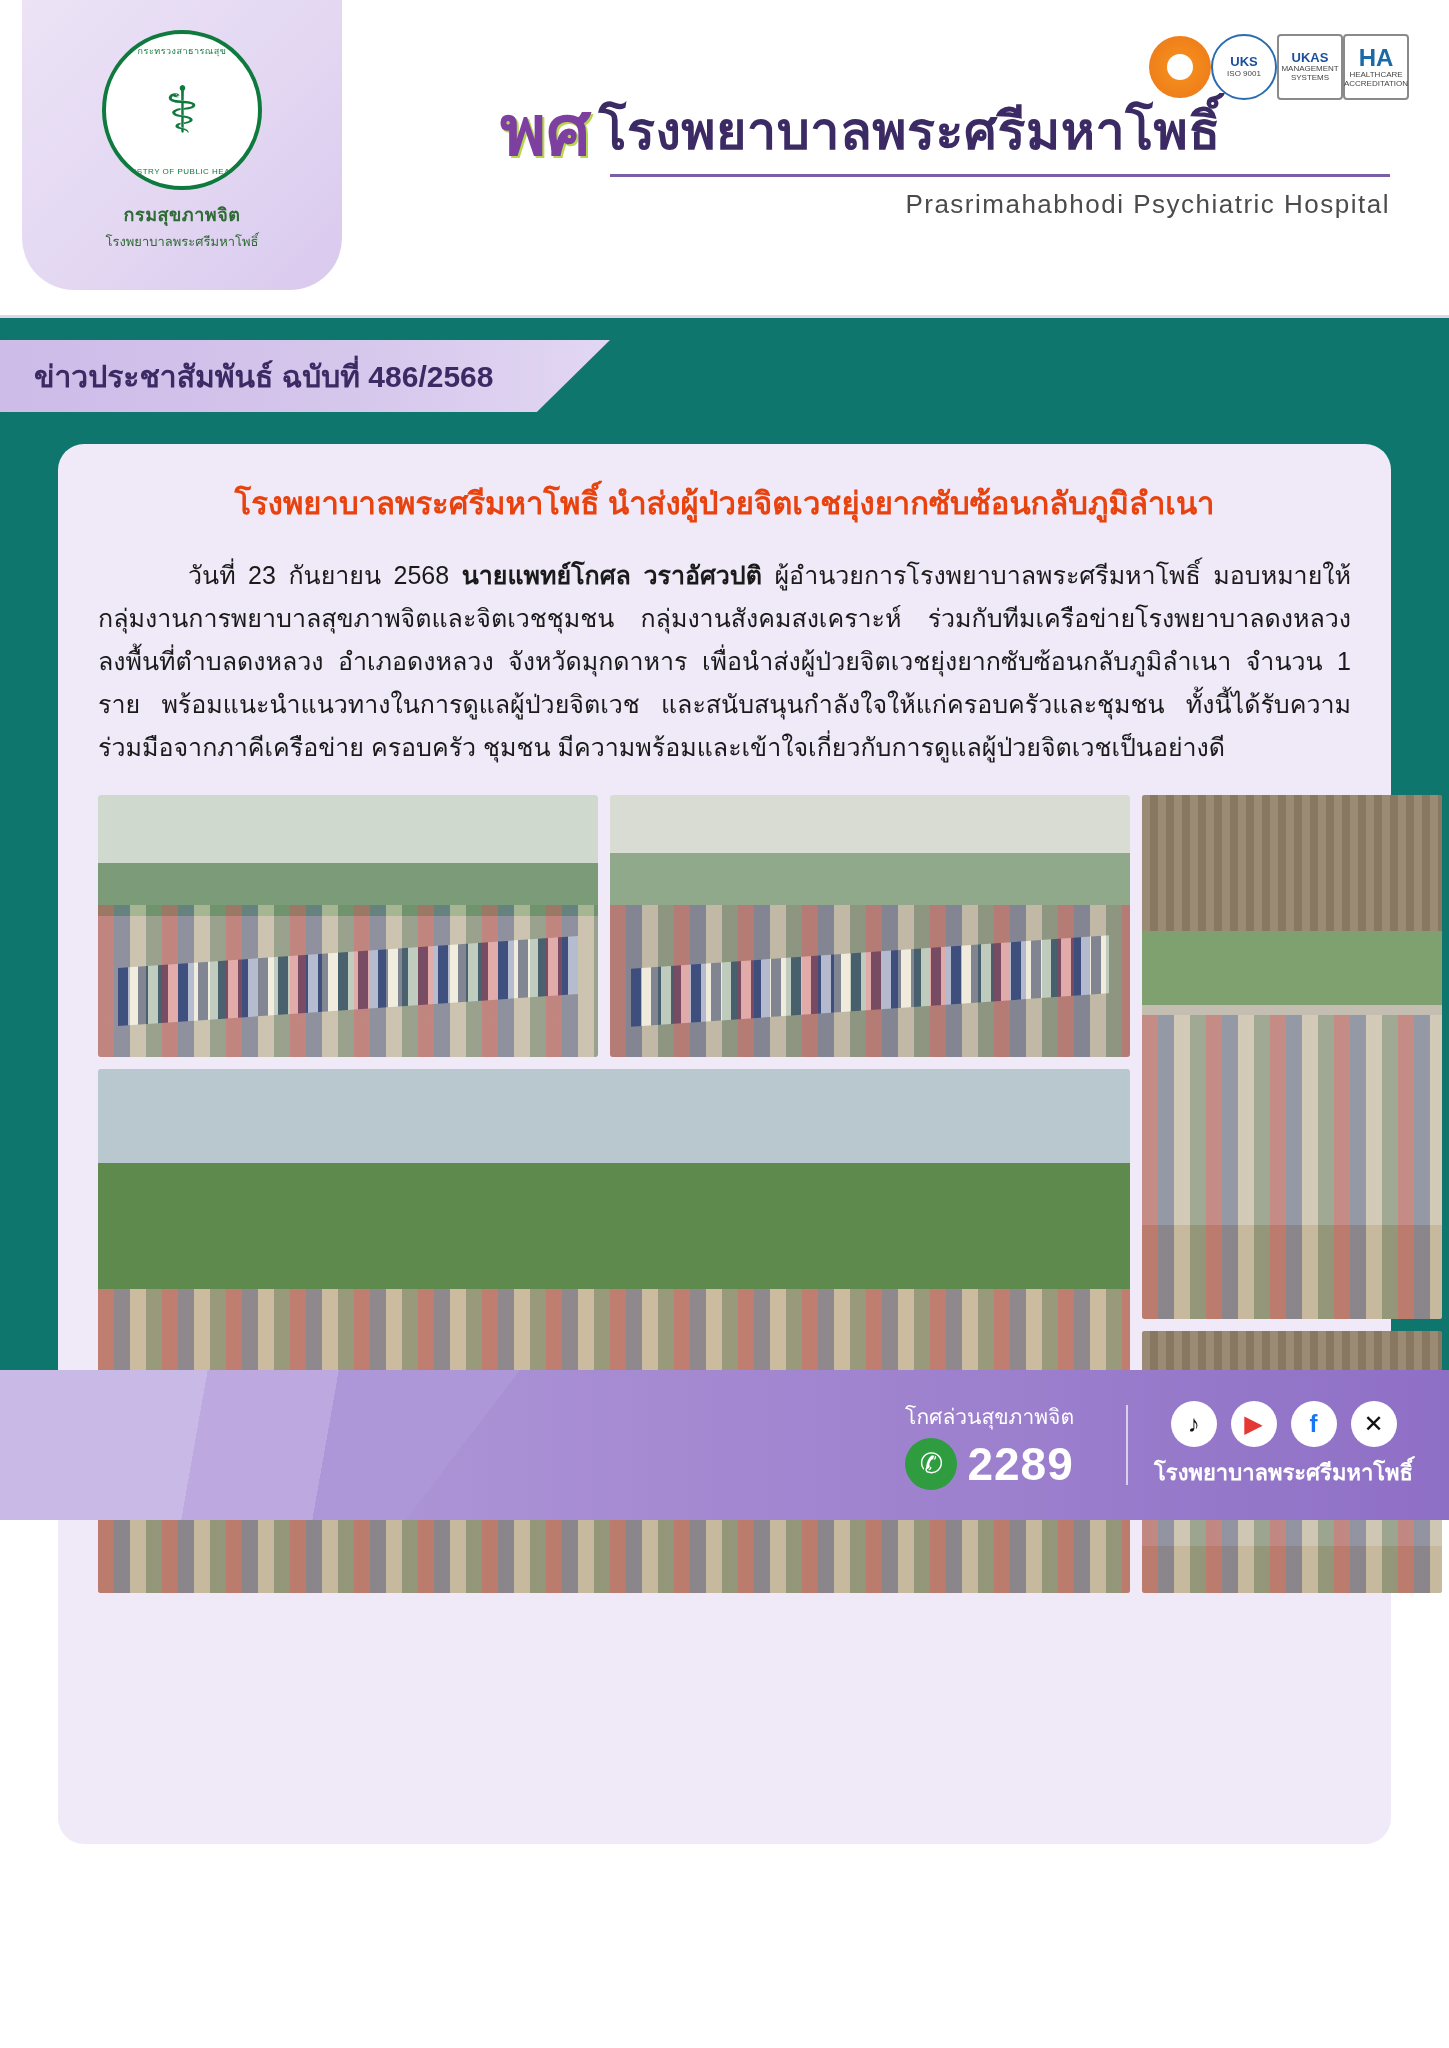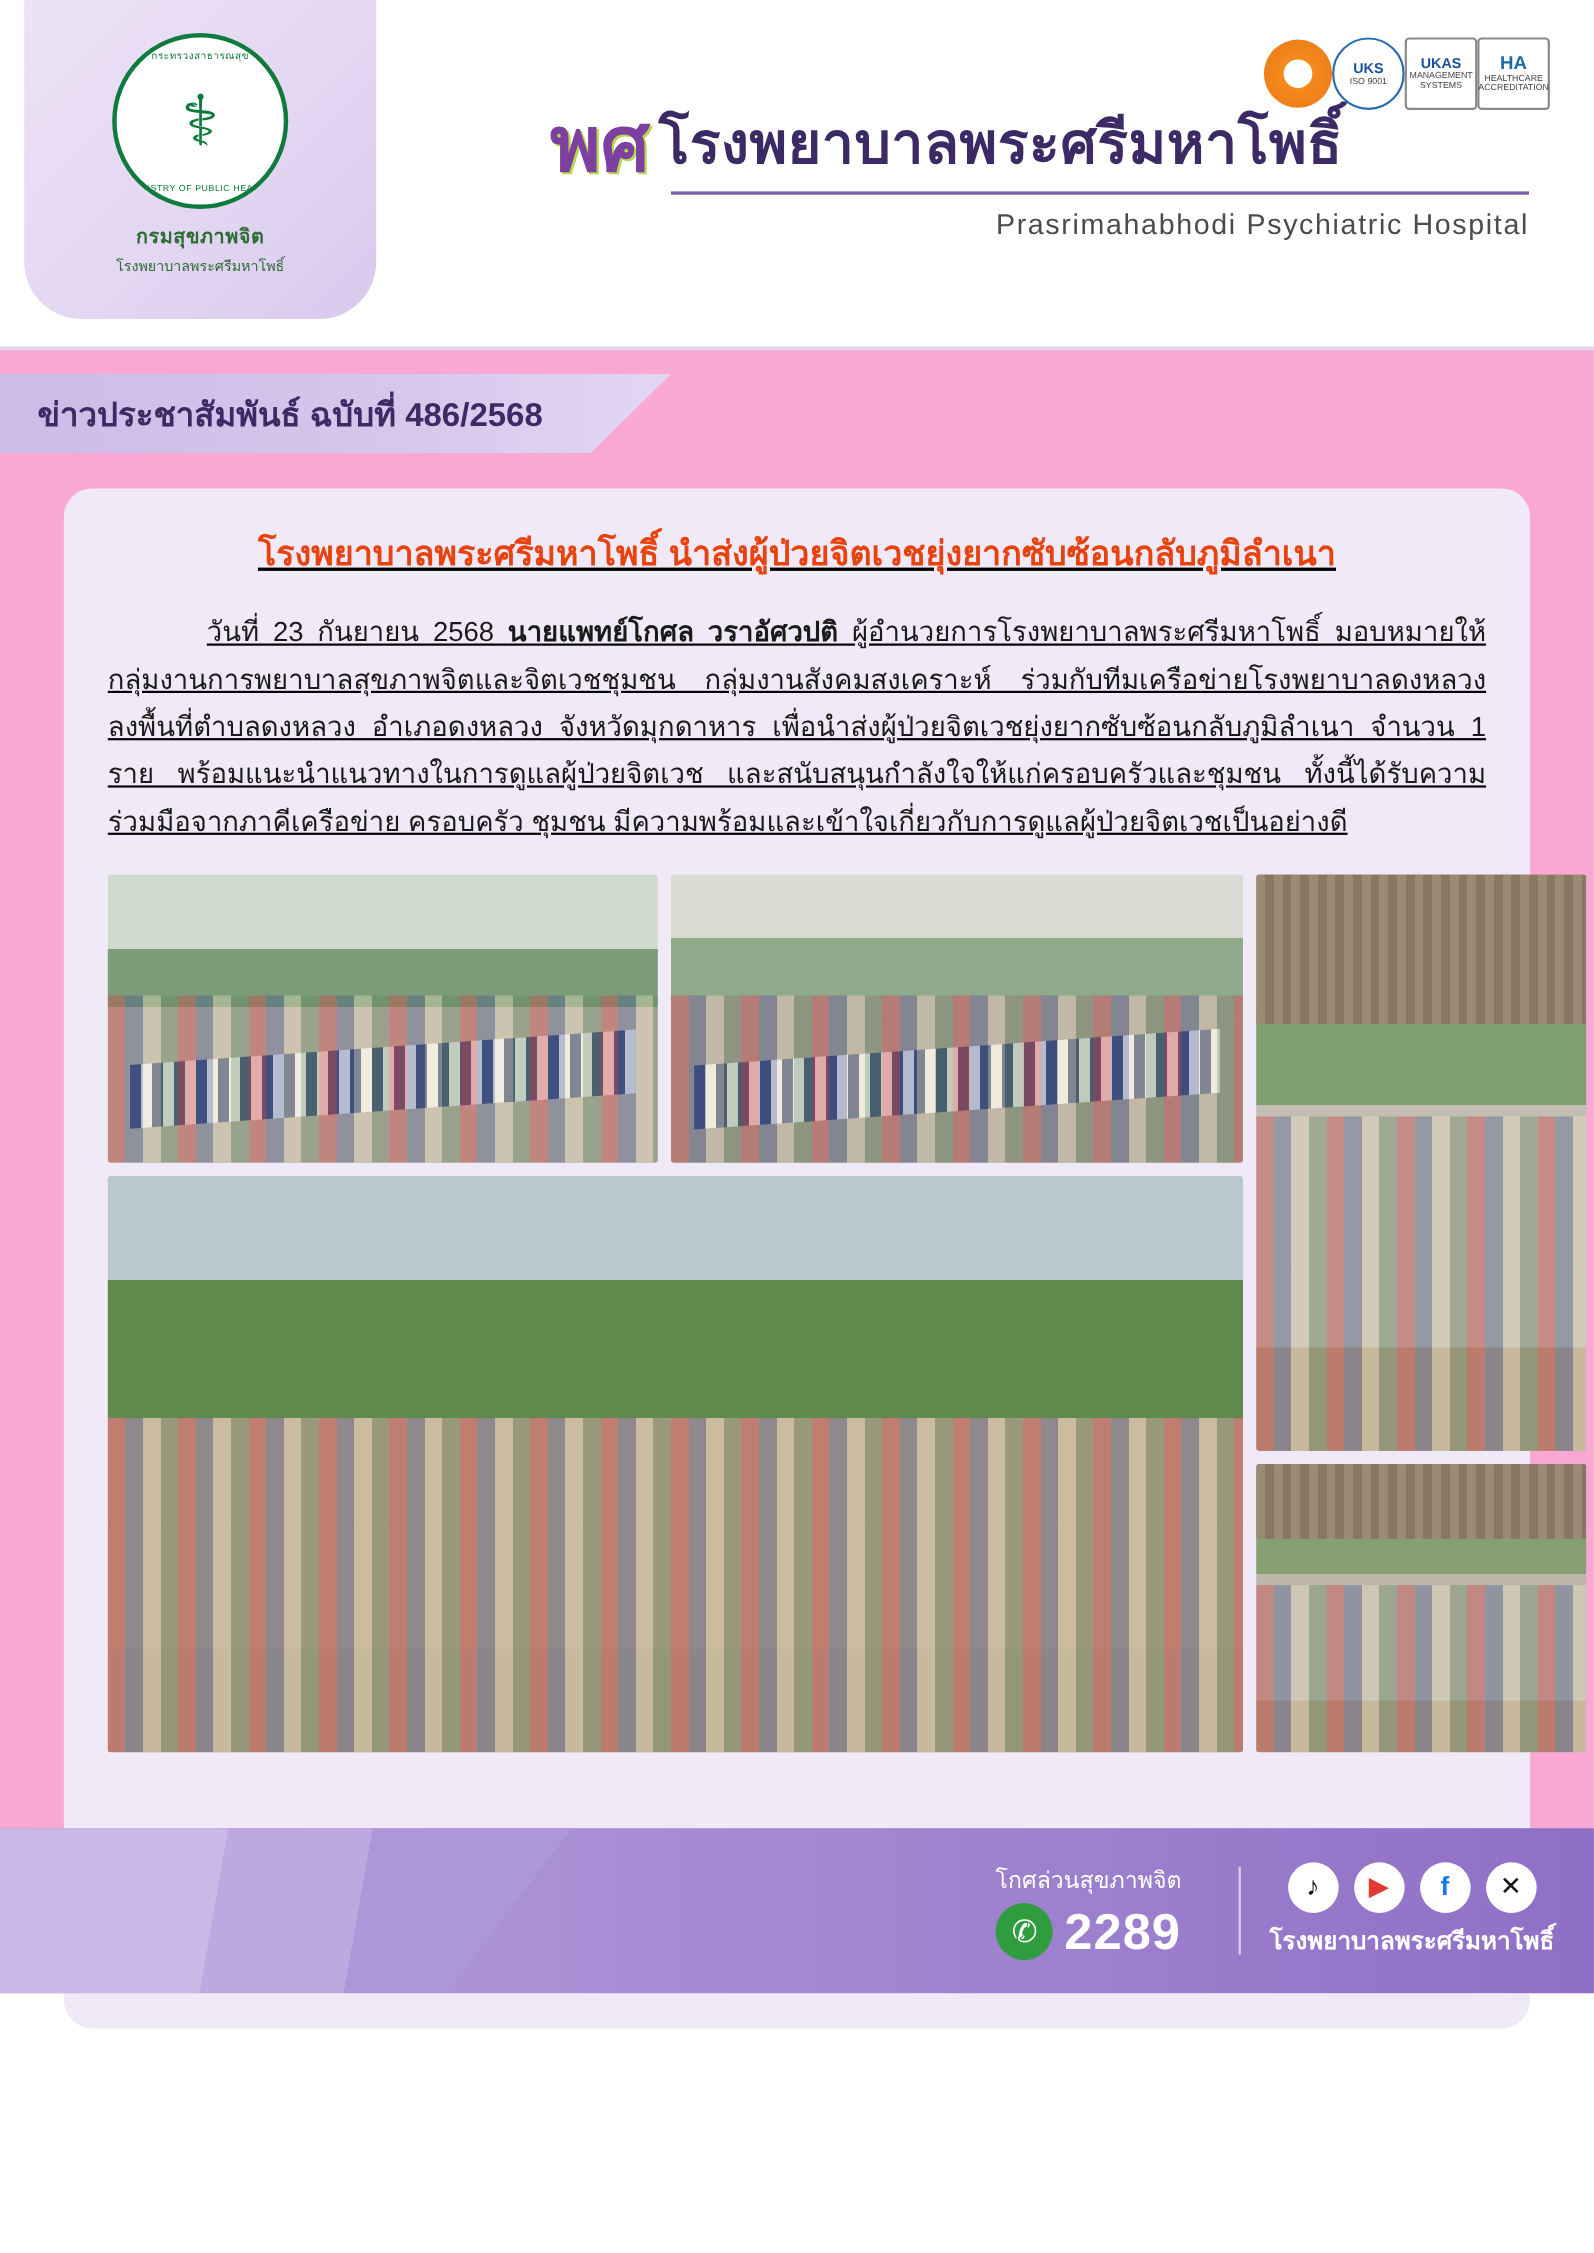"กระทรวงสาธารณสุข" #page { background: #f9a8d4 -> #0f766e; height: 1812px -> 1520px; text-decoration: underline -> none }
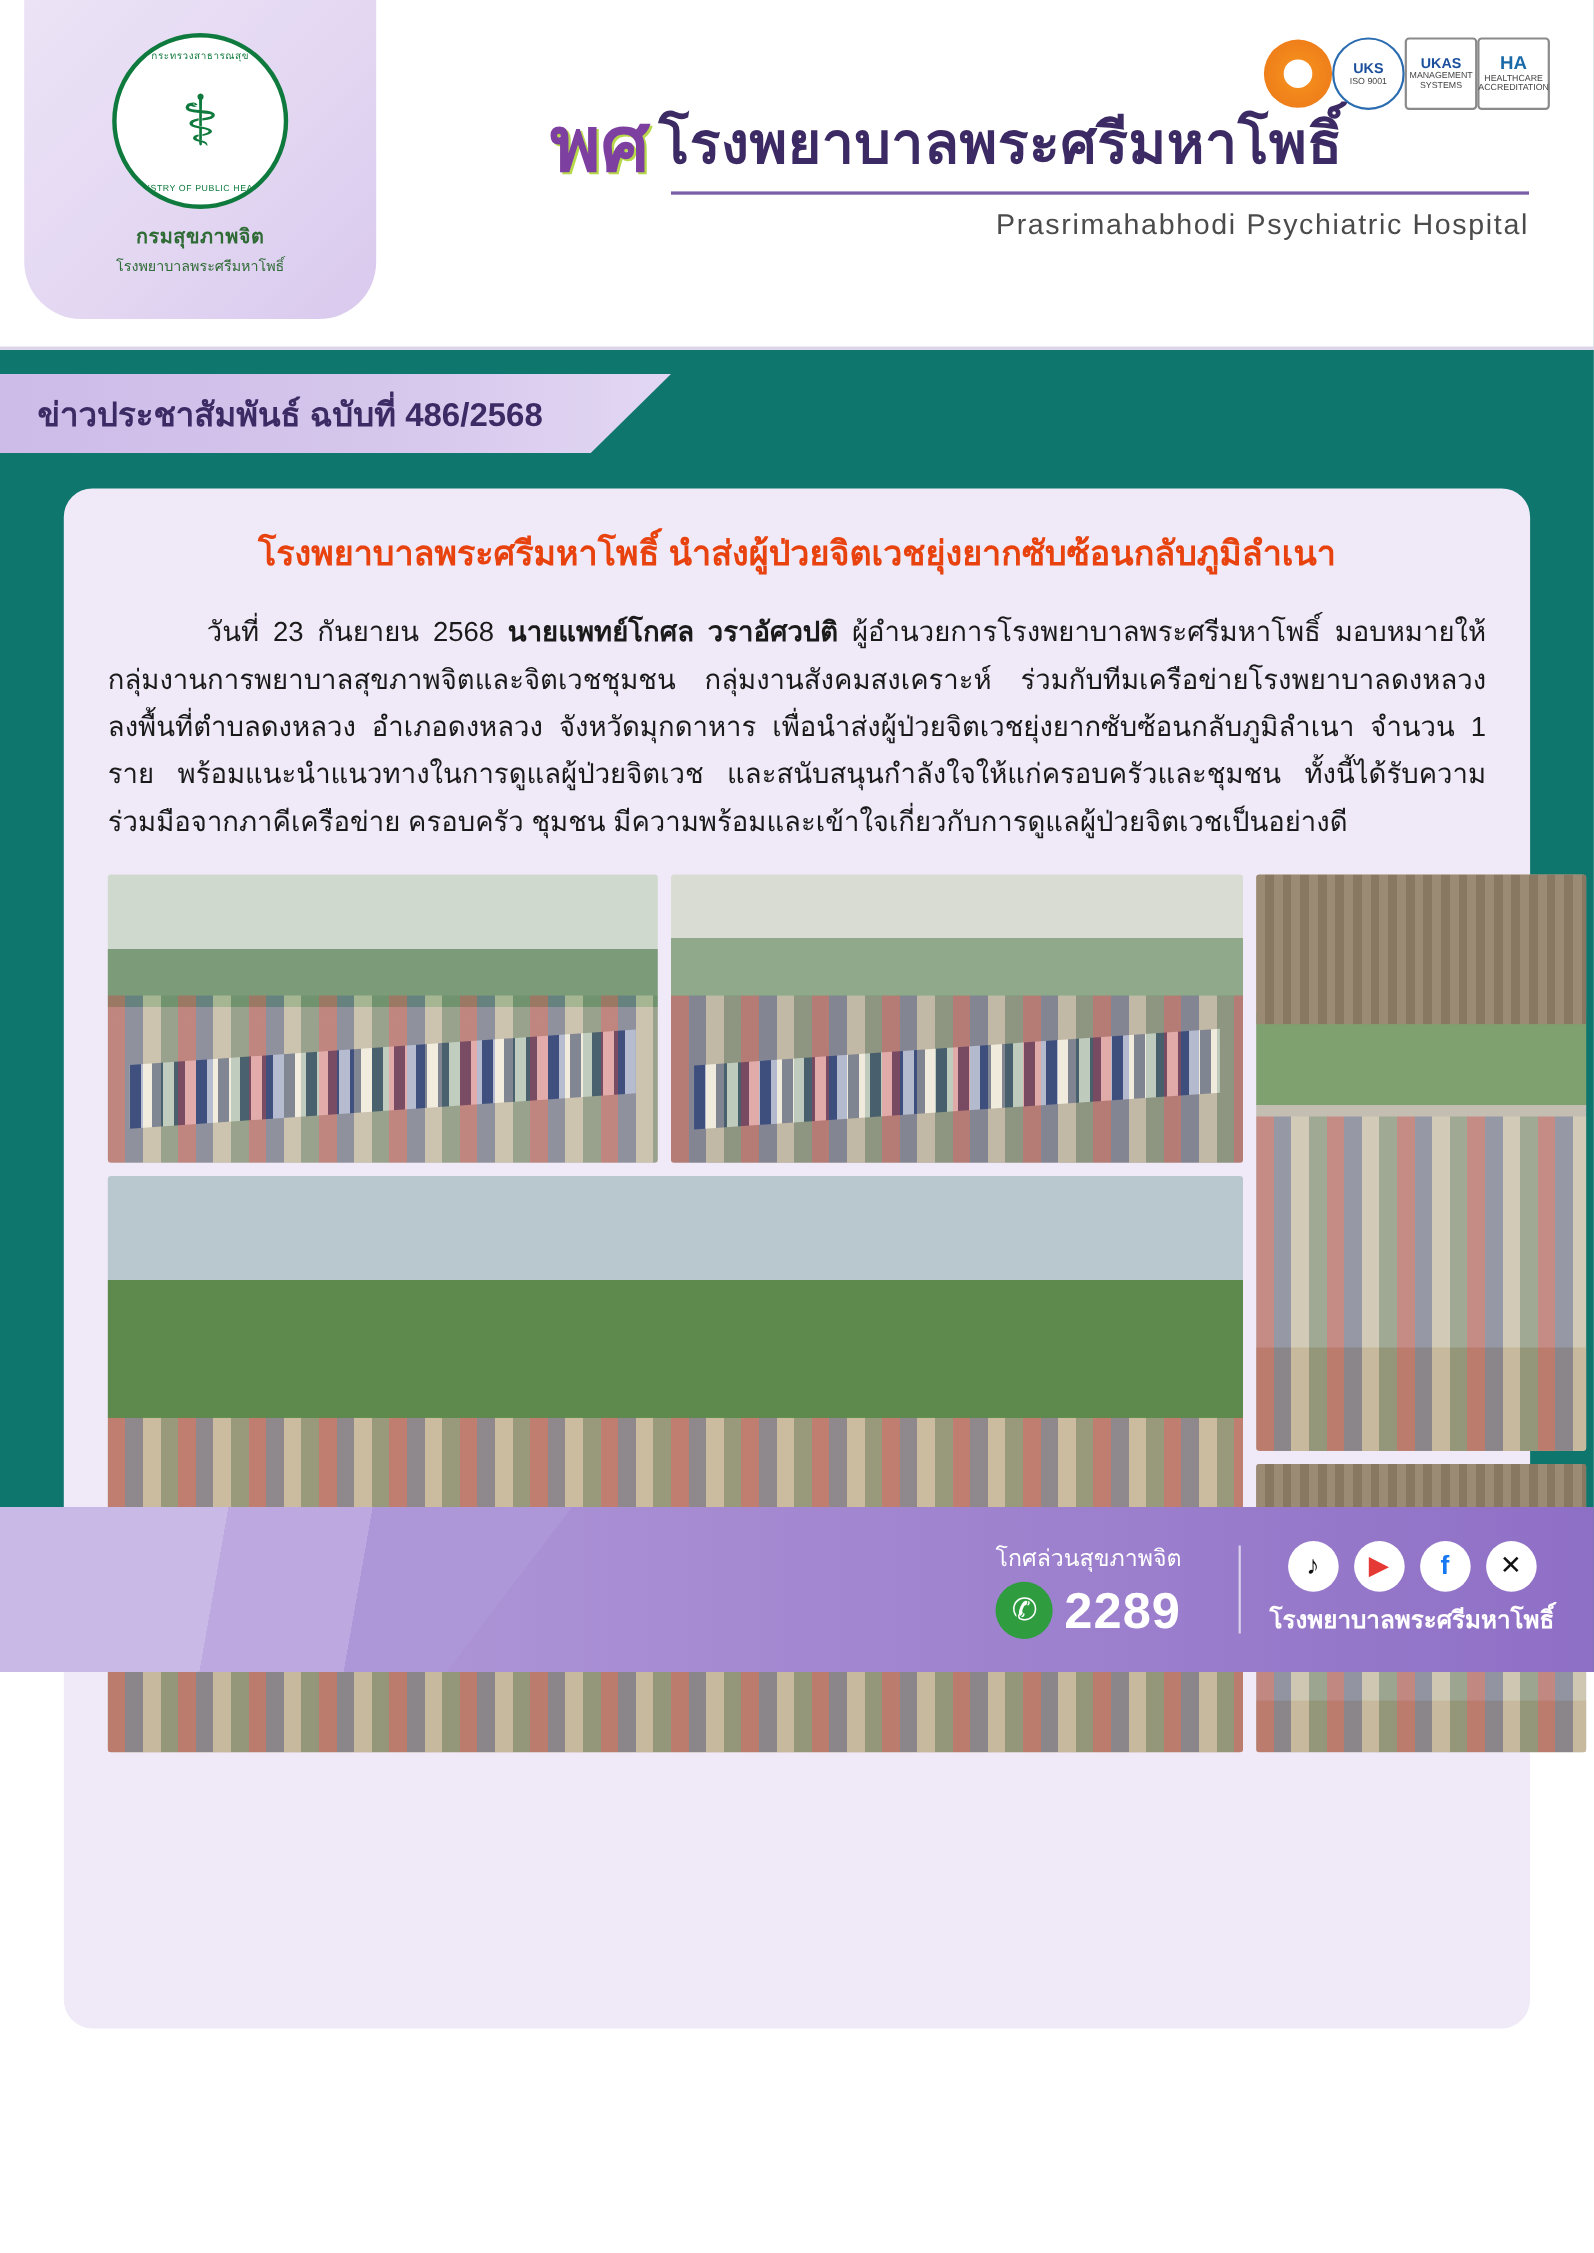"HA" .cert-ha .tri { font-size: 17px -> 24px }
